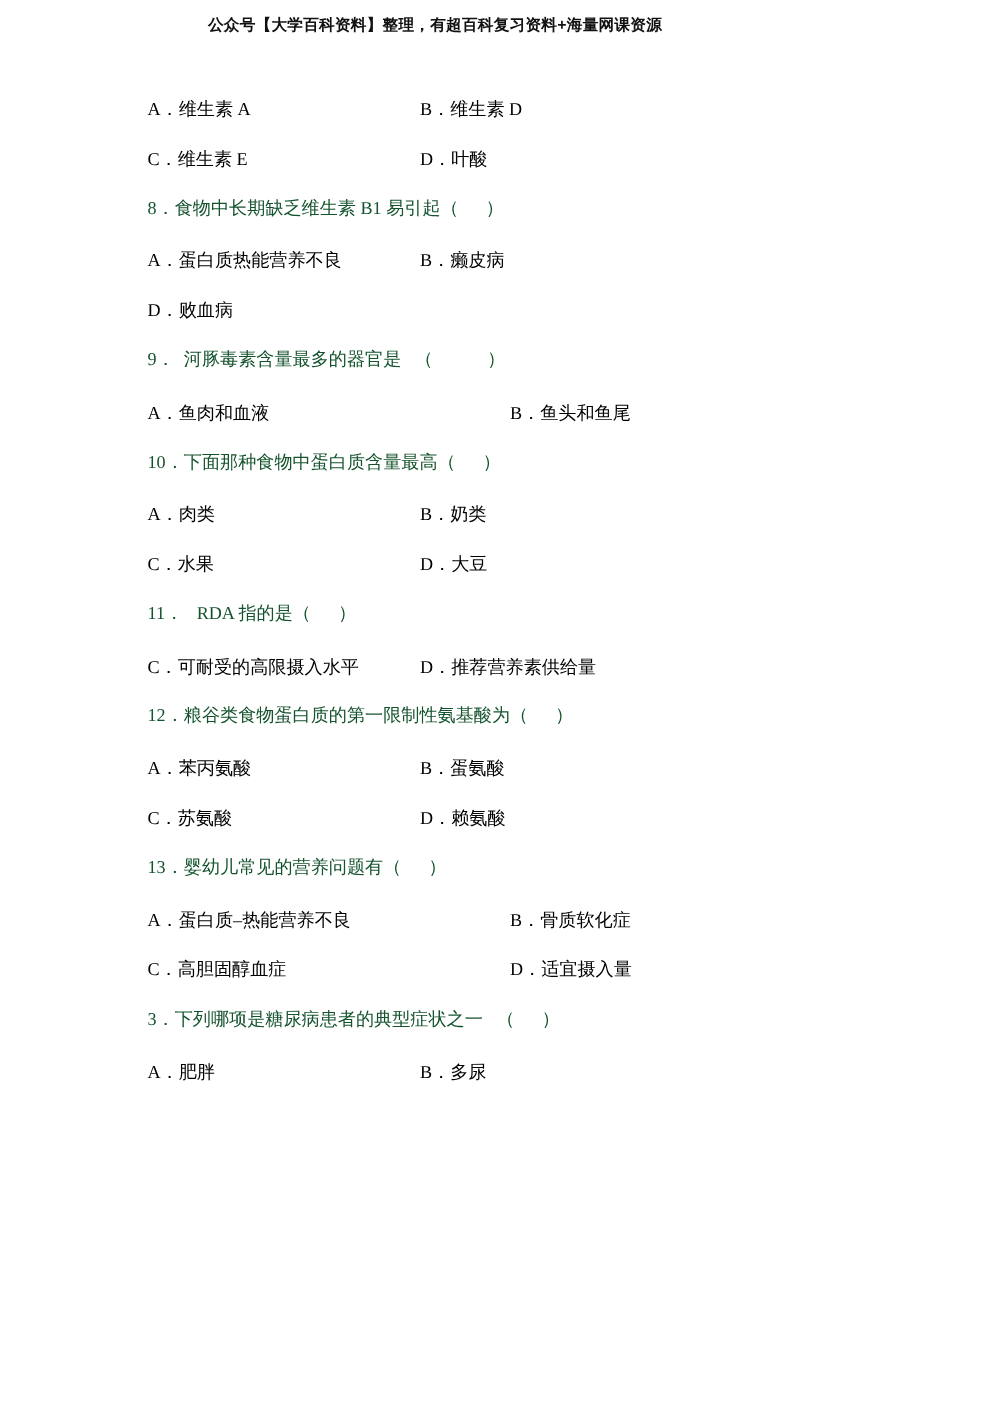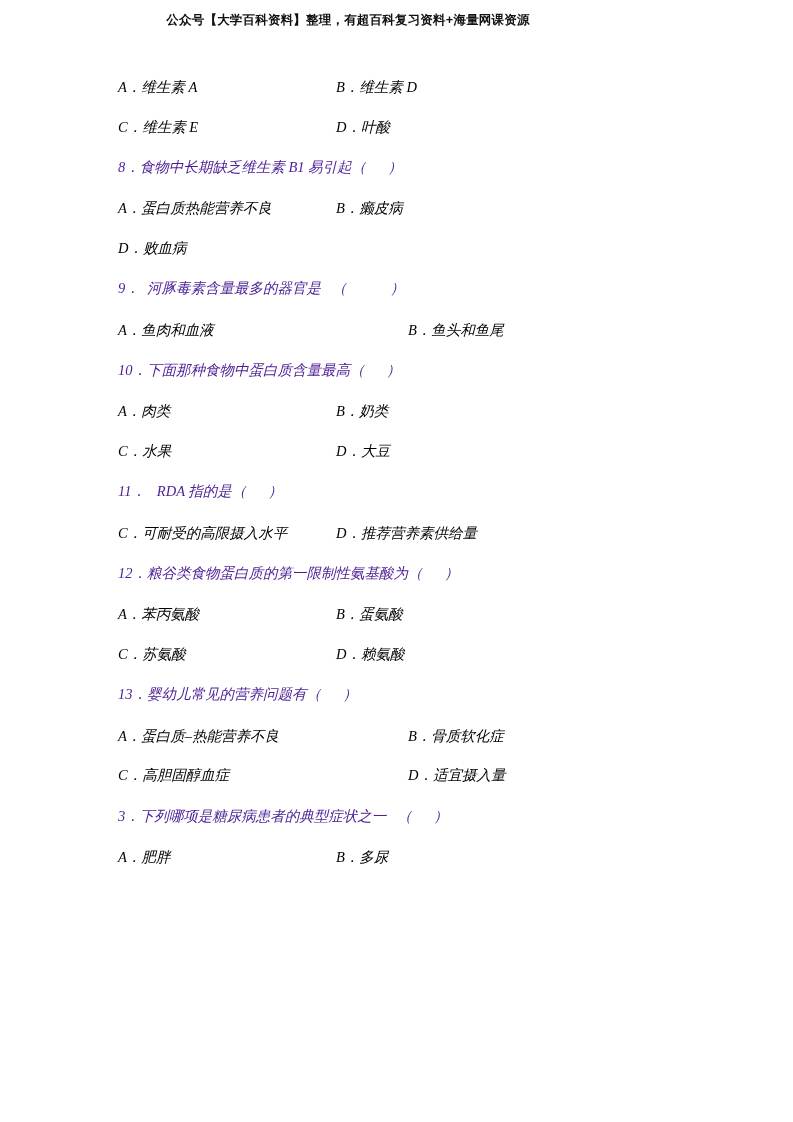"A．维生素 A" .content { font-style: italic -> none }
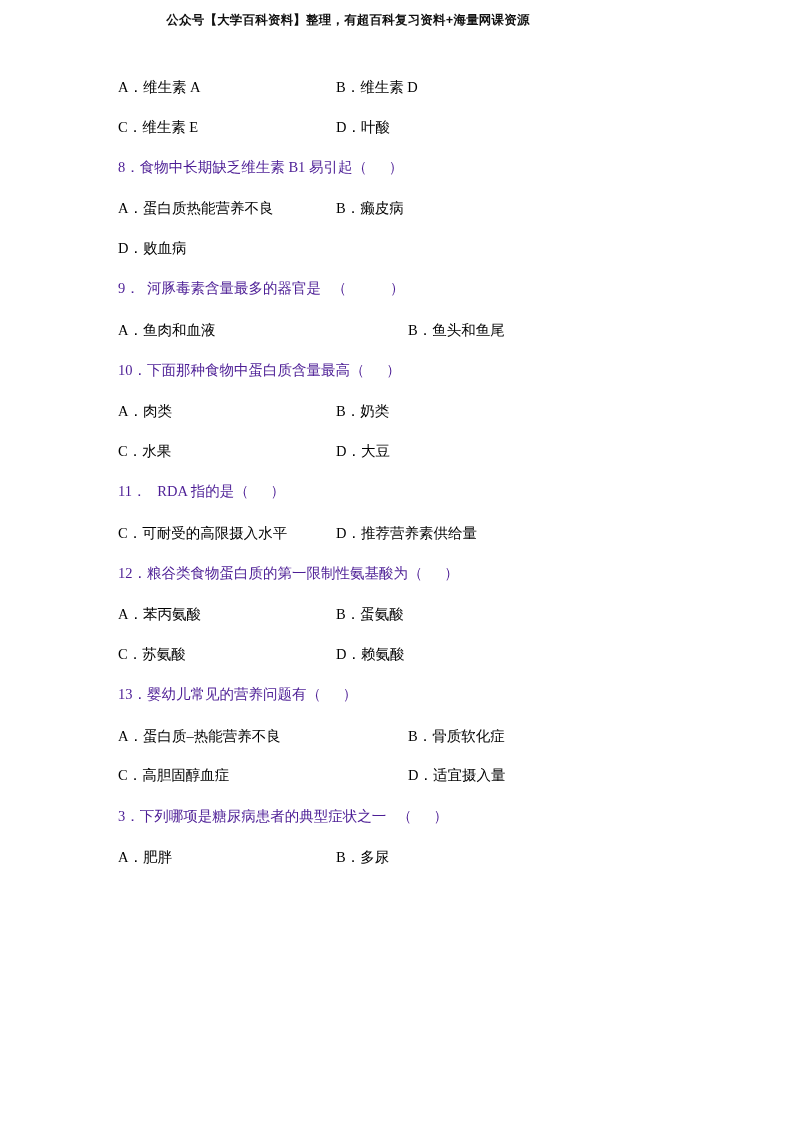"8．食物中长期缺乏维生素 B1 易引起（ ）" .qline { color: #4c1d95 -> #14532d }
